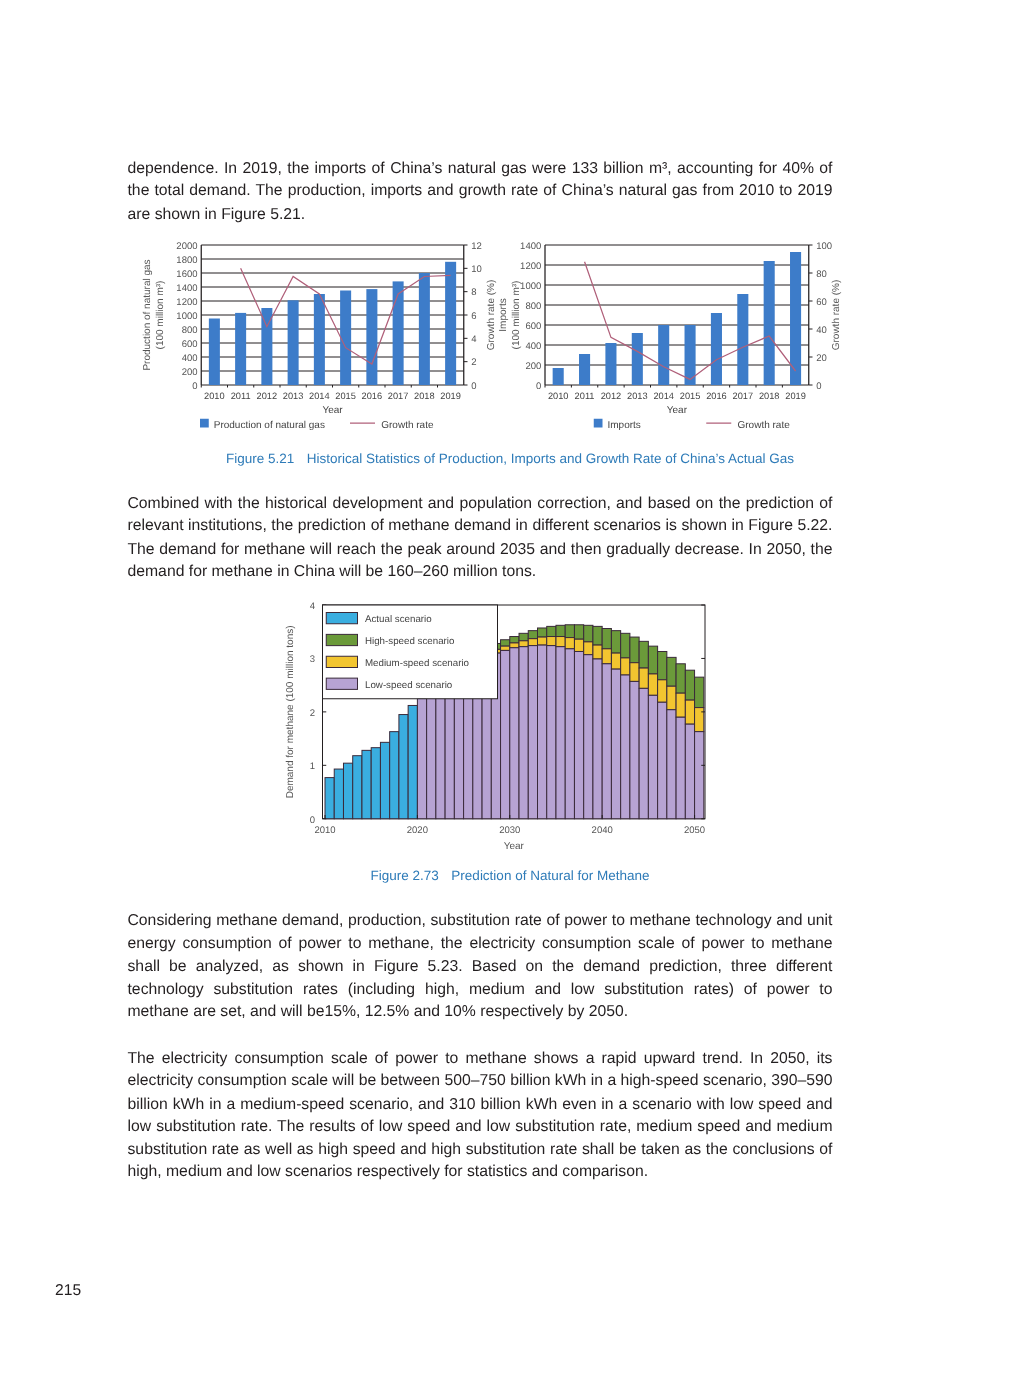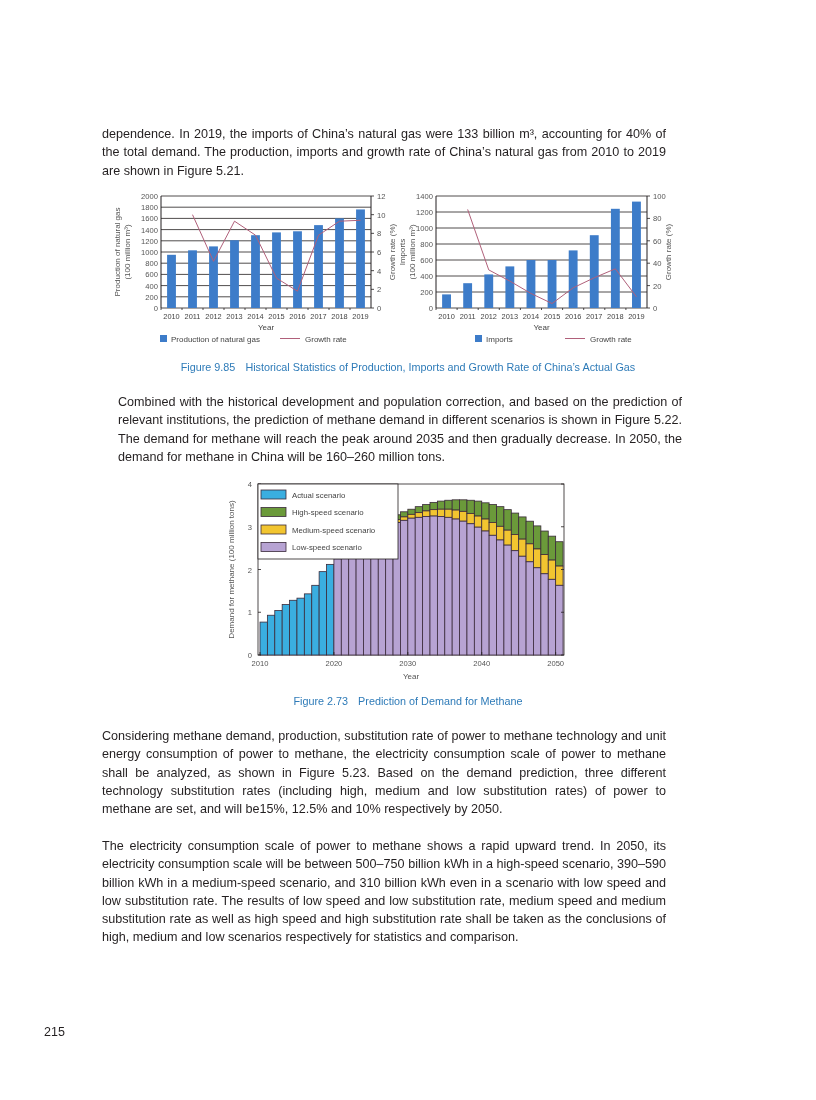"Figure 9.85" span.num { text: 9.85 -> 5.21 }
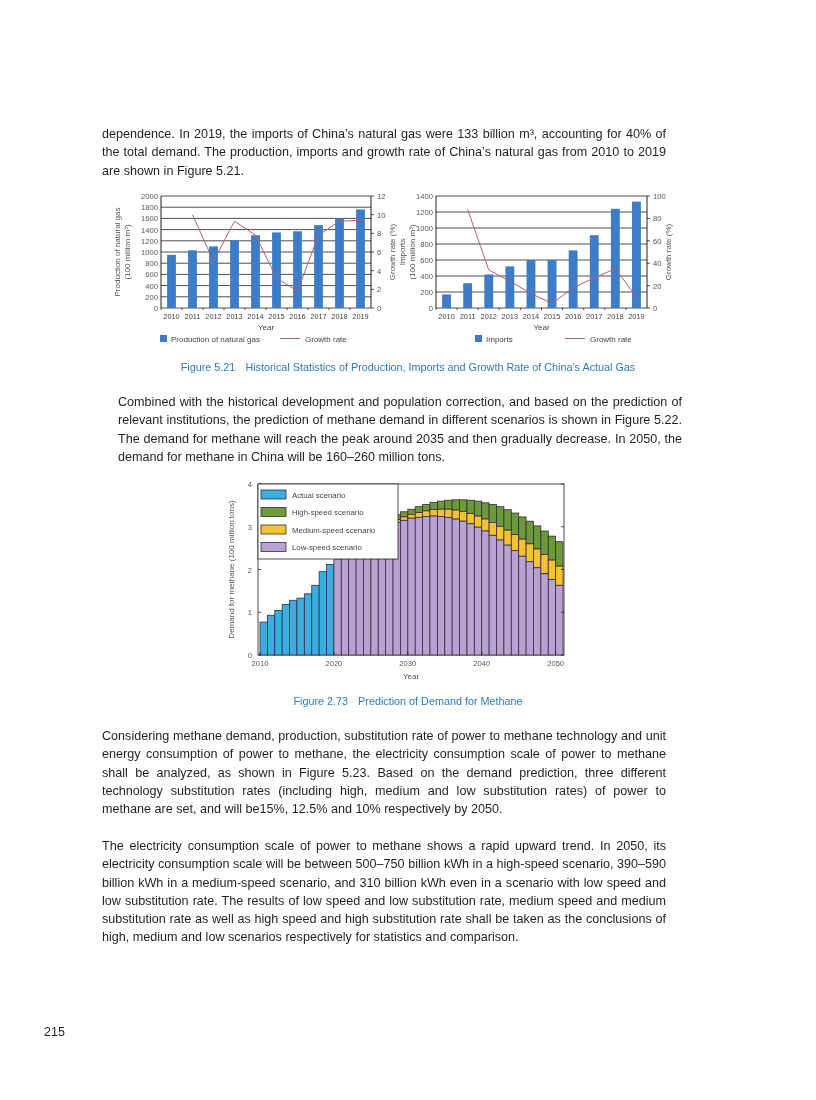"Combined with the historical development" p.para { margin-left: 16px -> none }
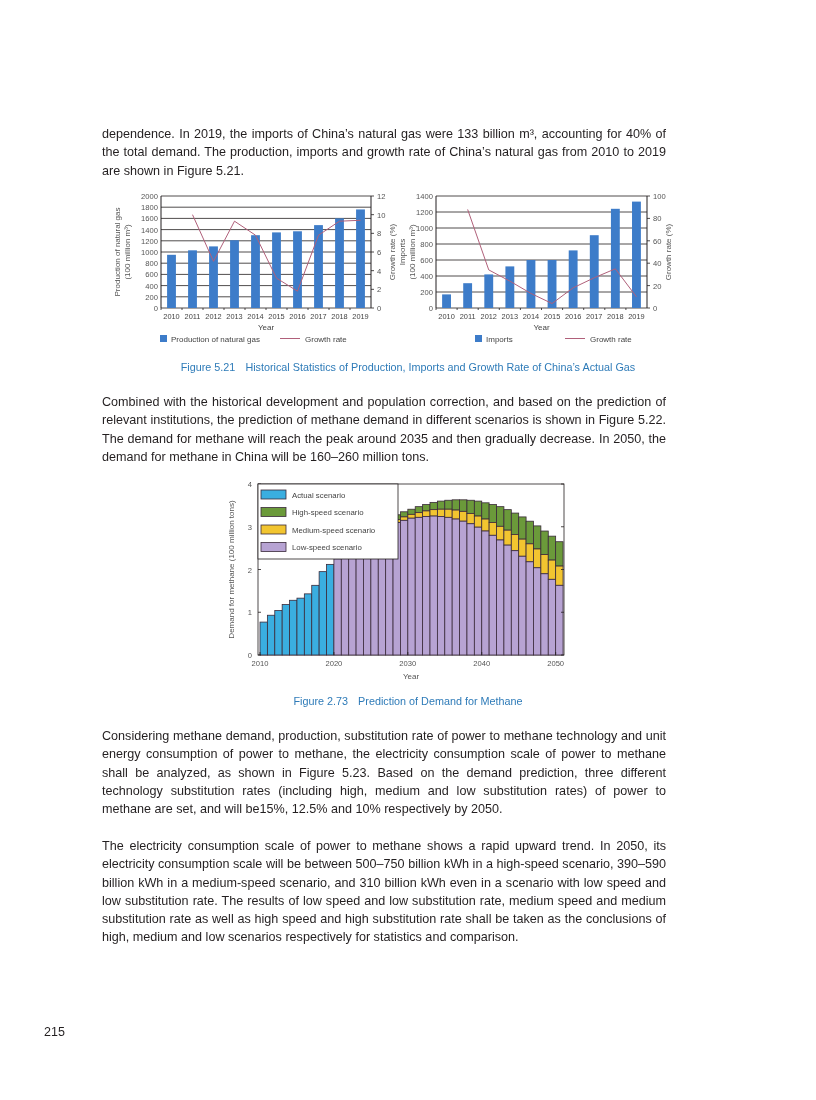"Prediction of Demand for Methane" span { text: Demand -> Natural }
